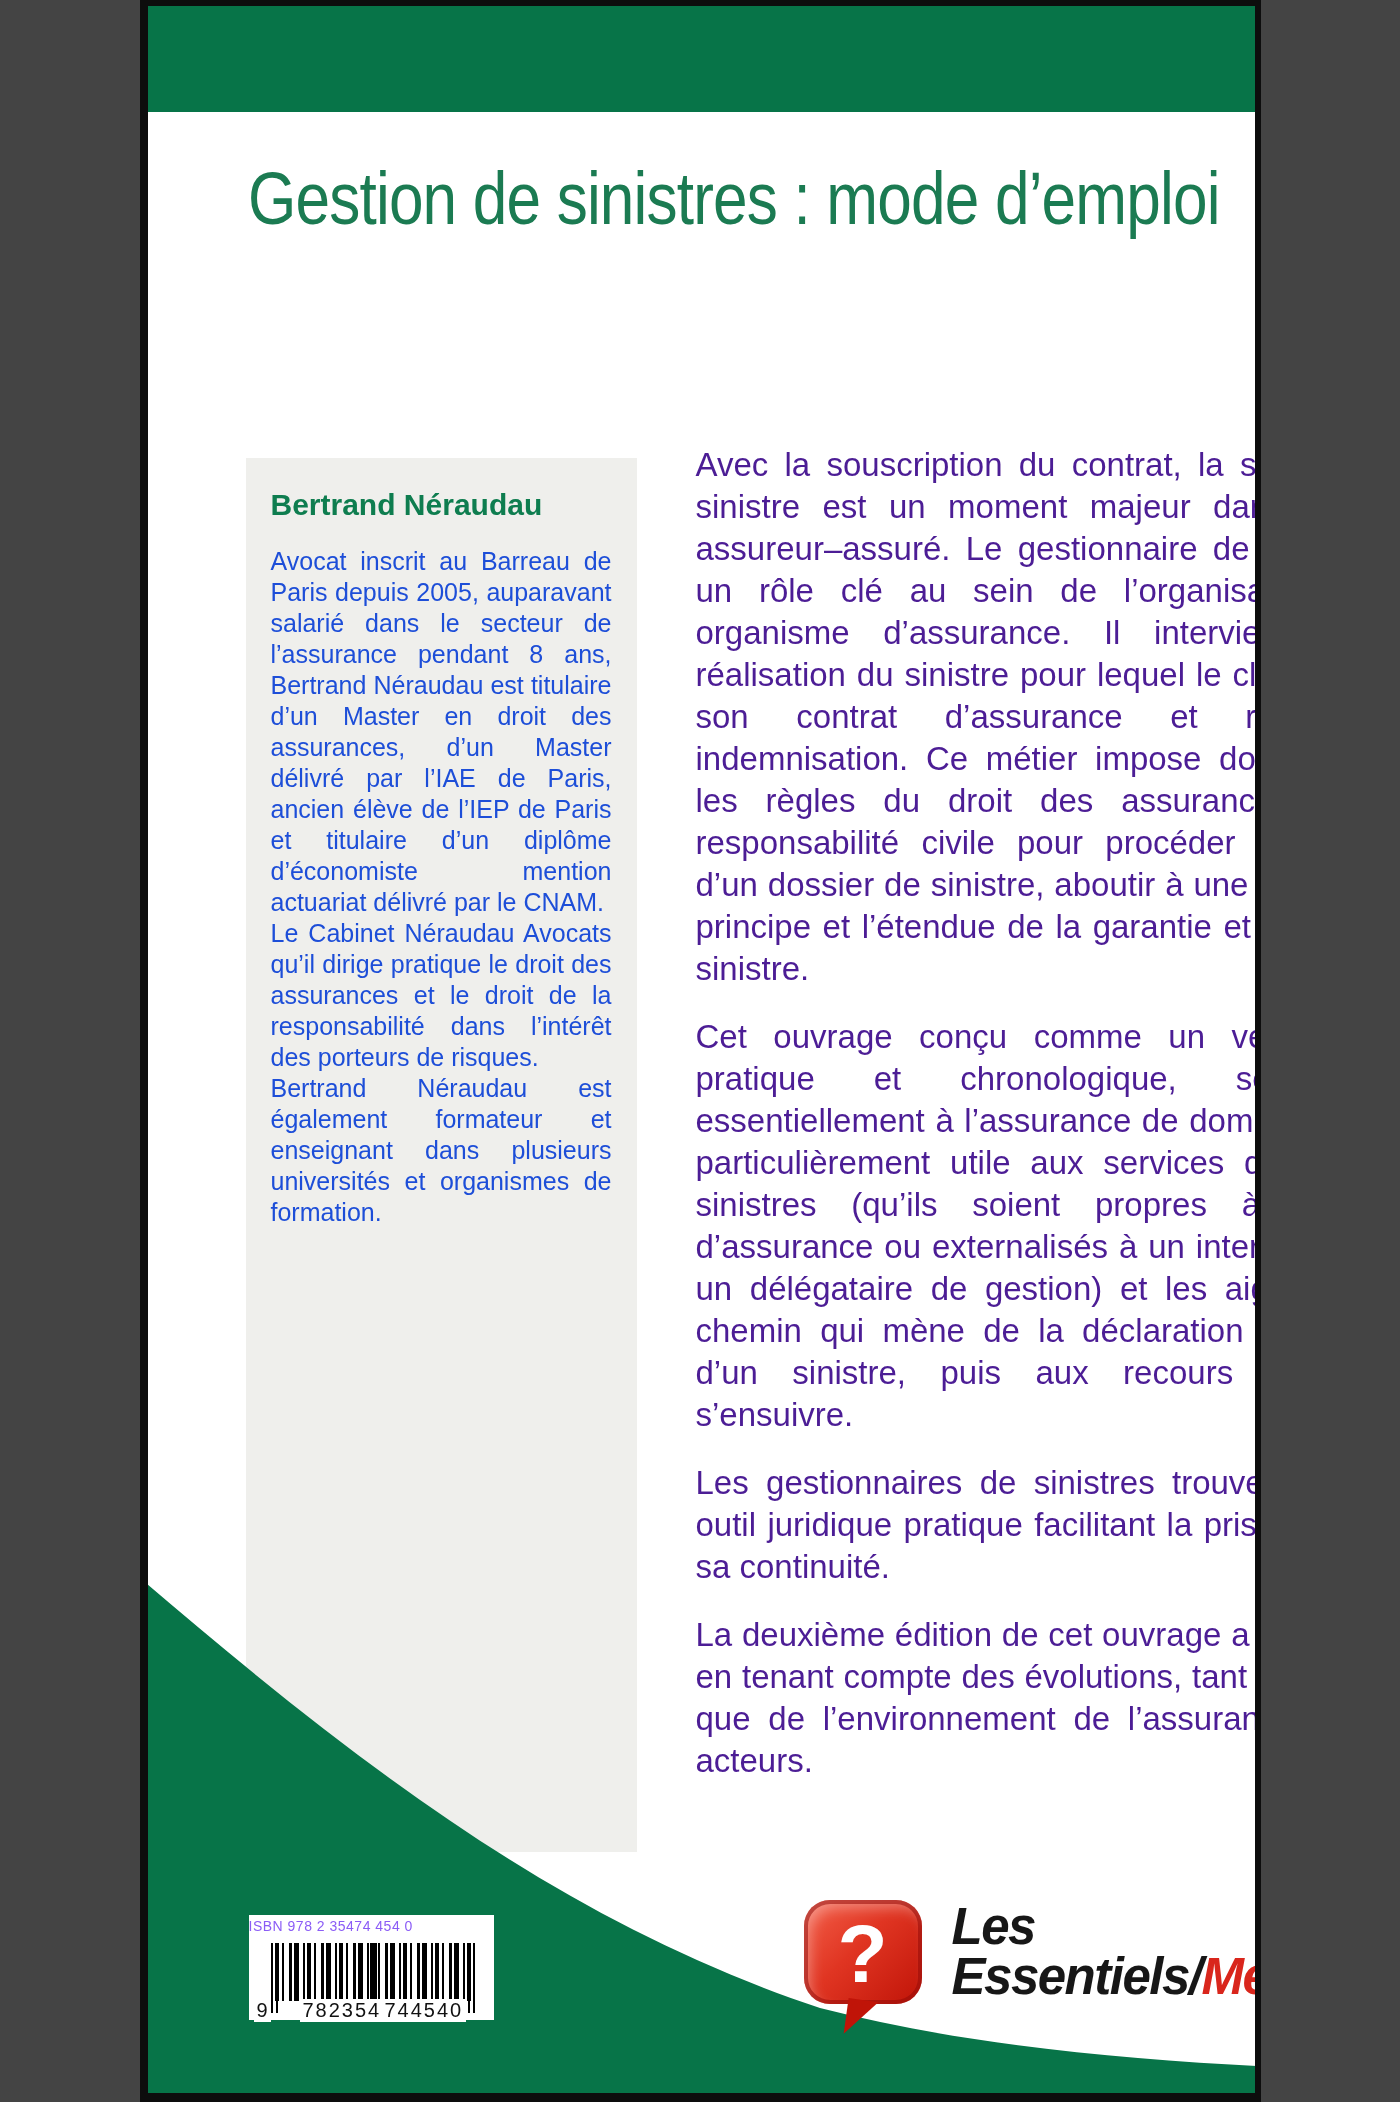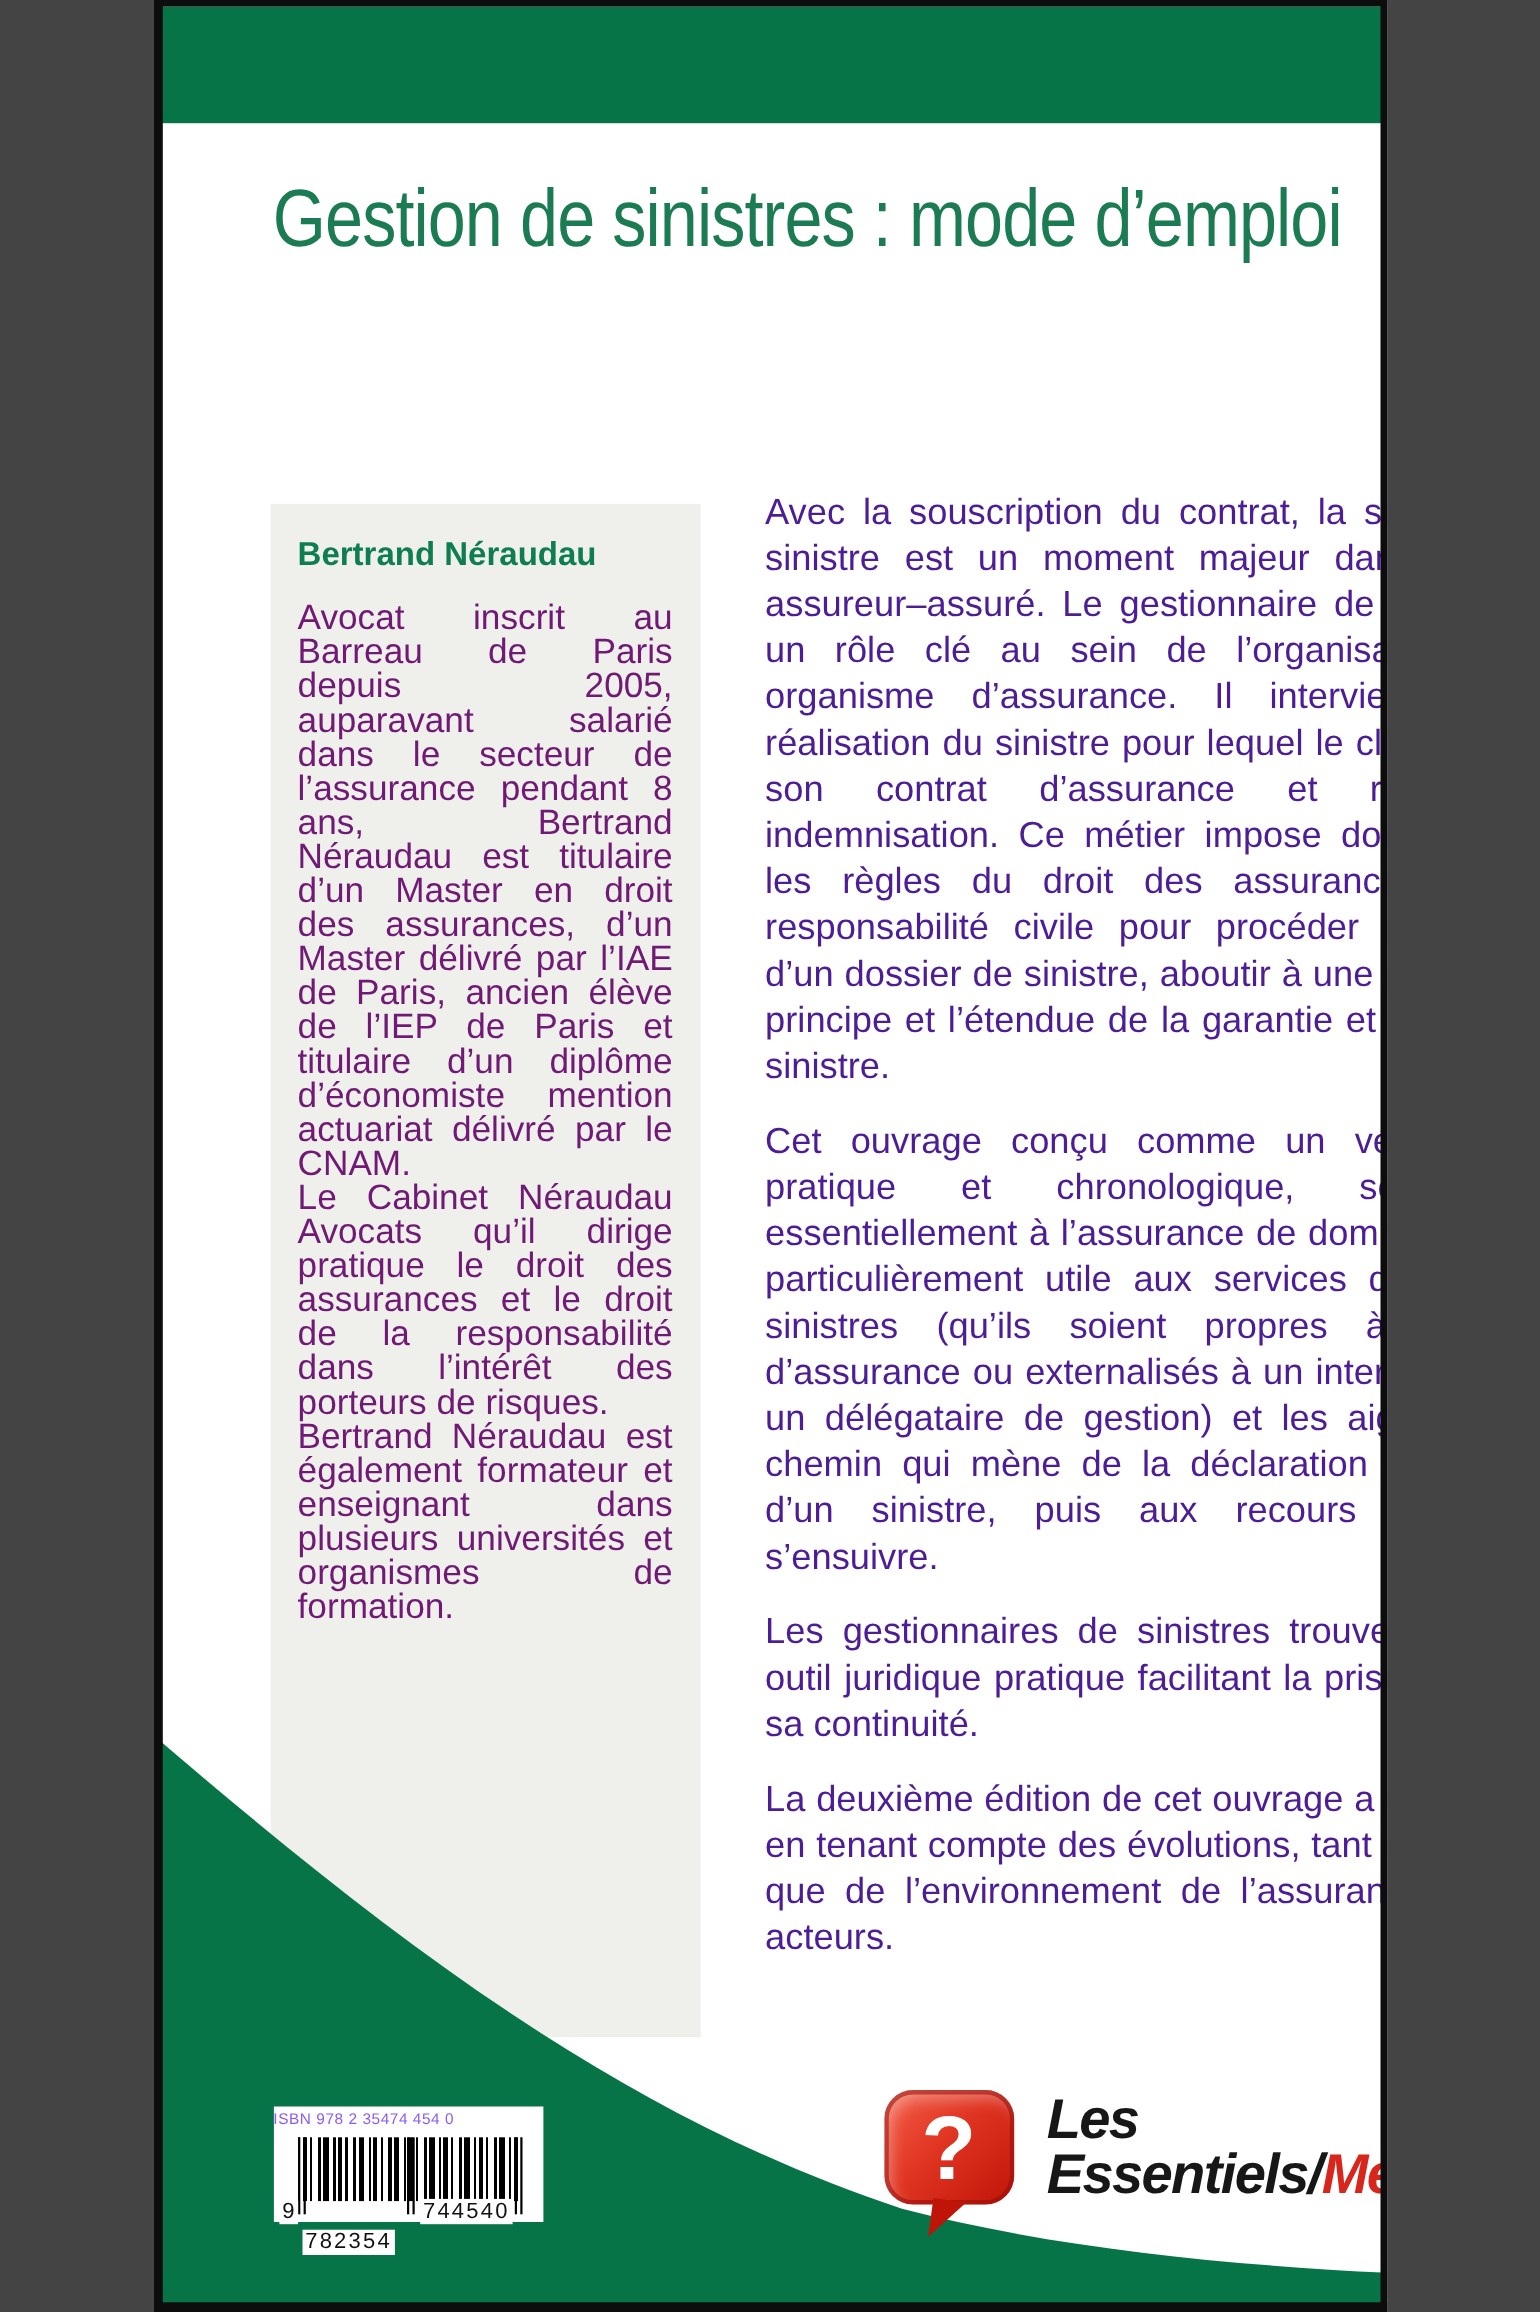"Avocat inscrit au Barreau de" .author-box p { color: #701a75 -> #1d4ed8; font-size: 32px -> 25px }
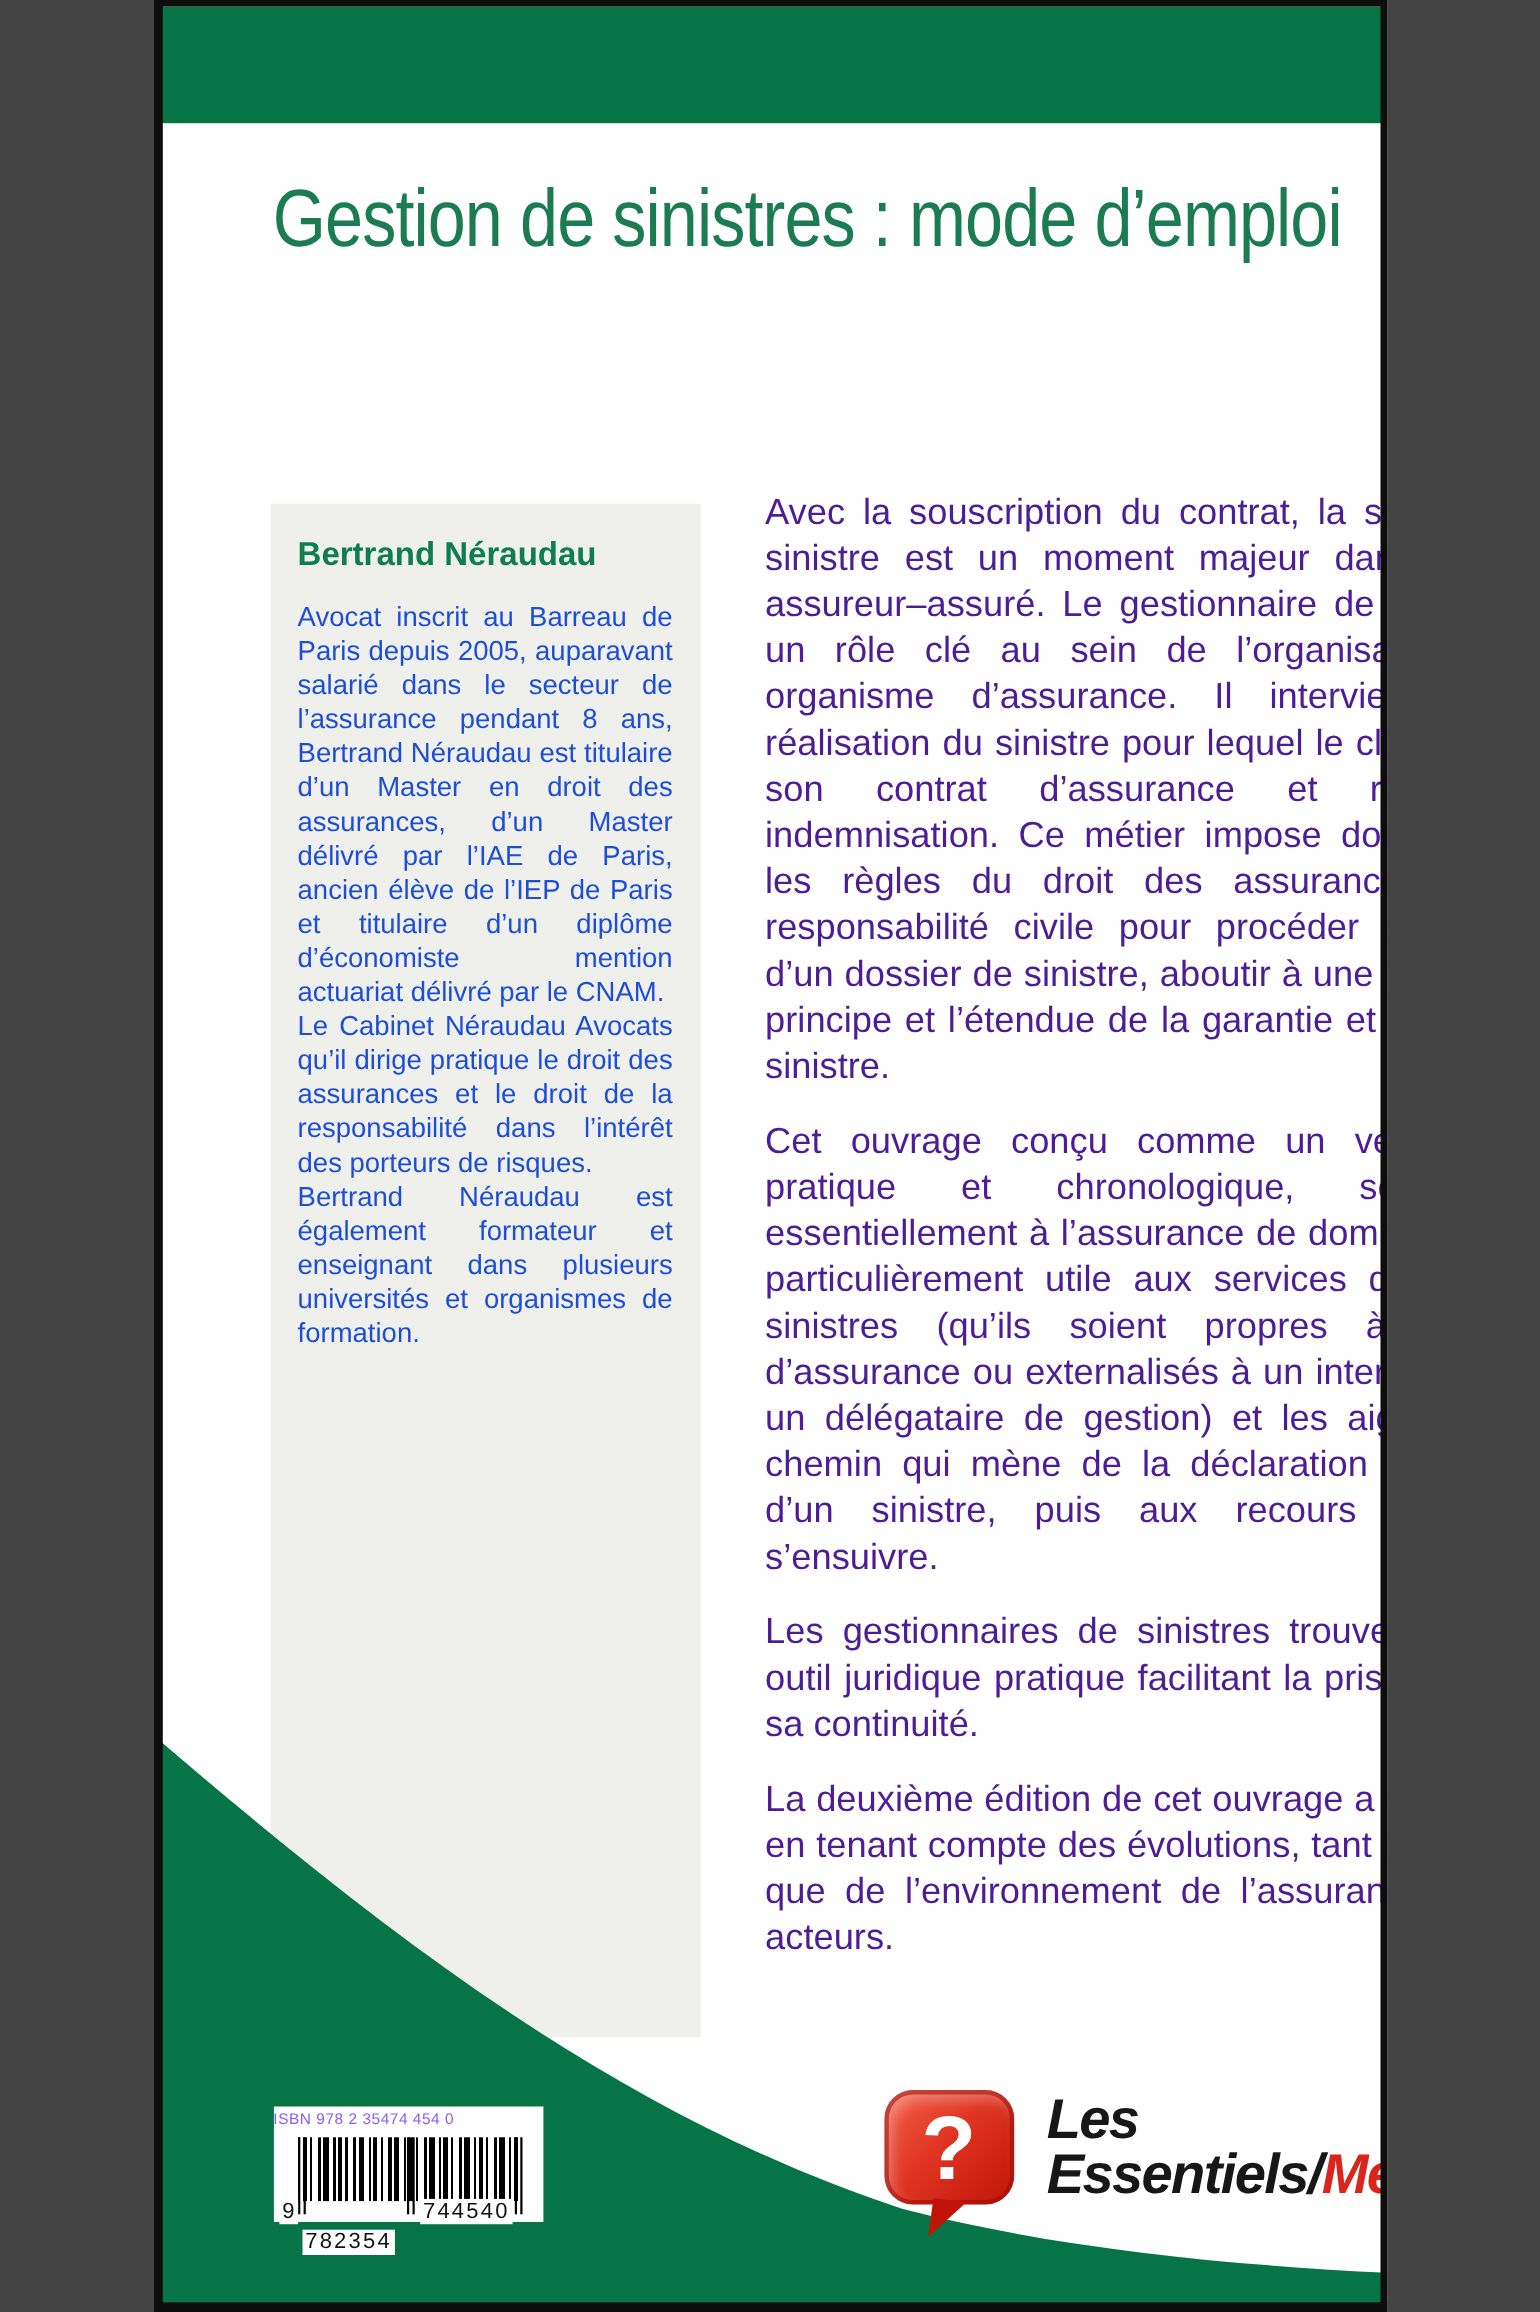"782354" .d1 { left: 26px -> 51px; margin-top: 28px -> none }
